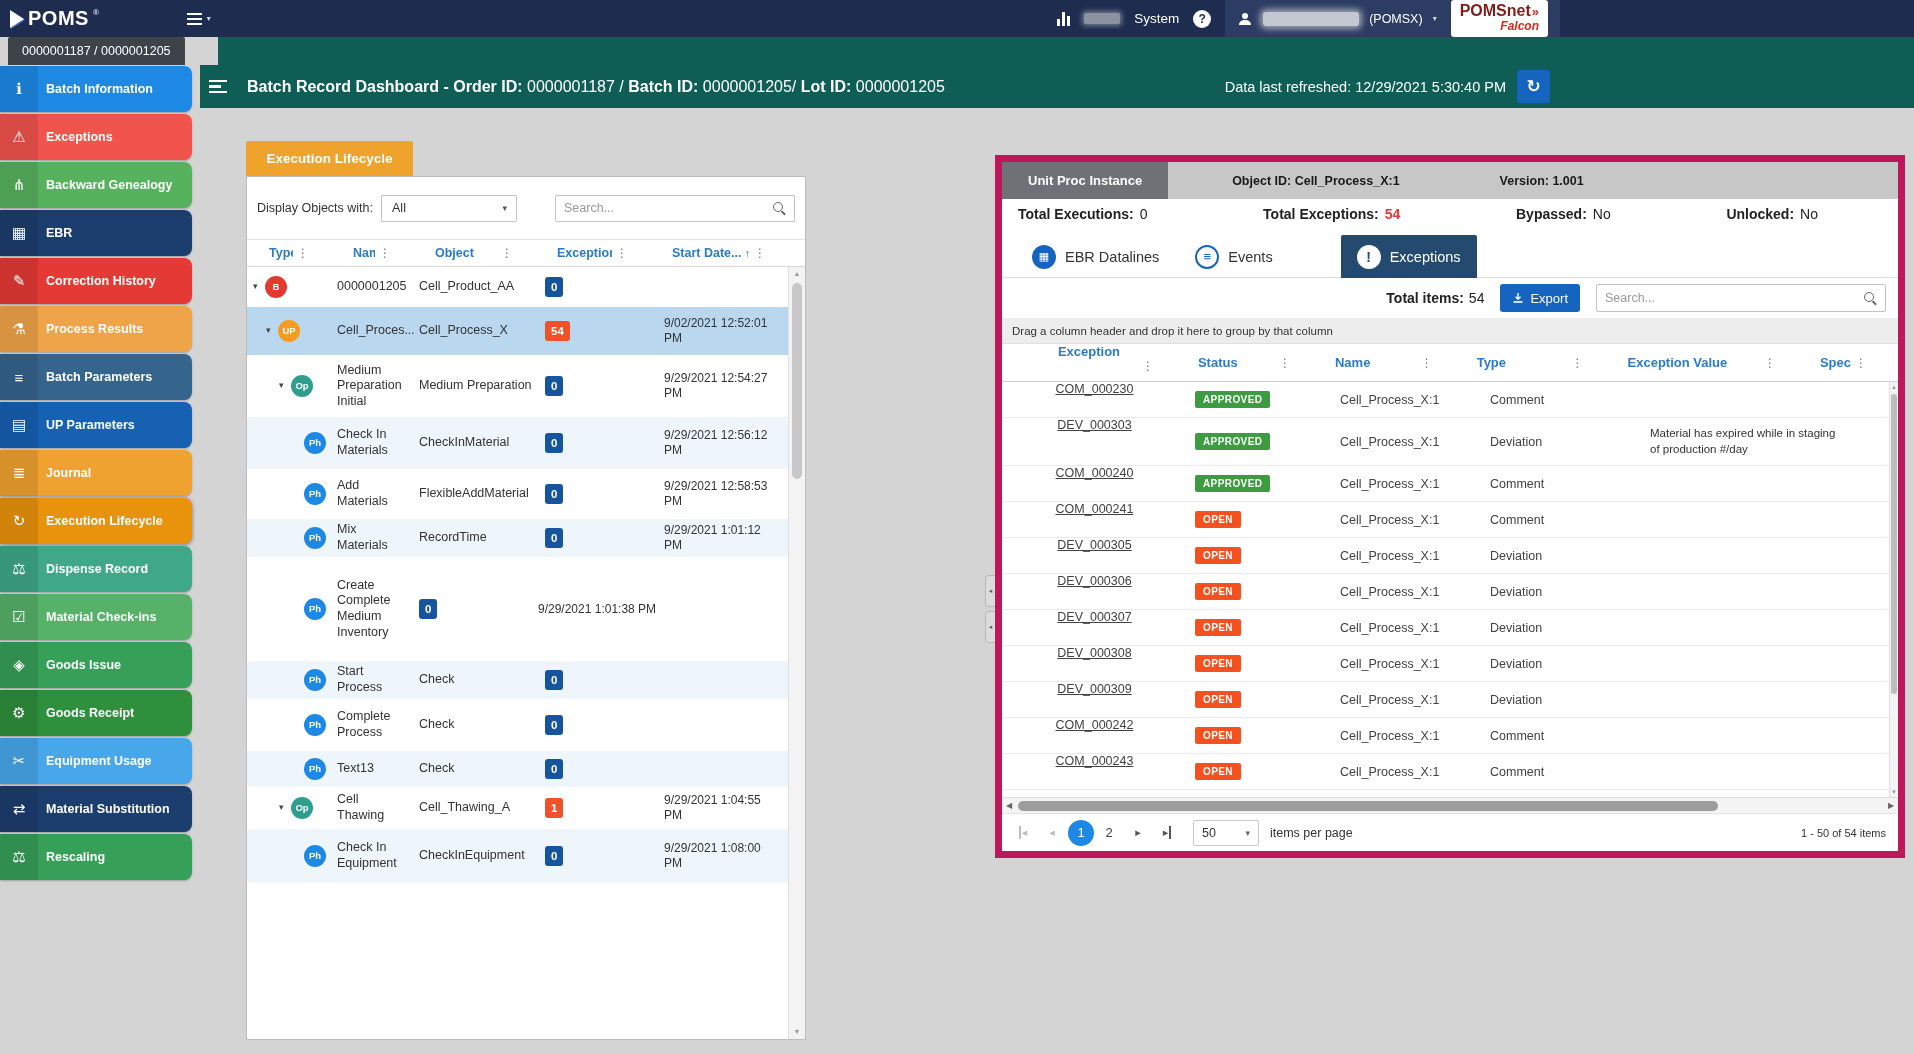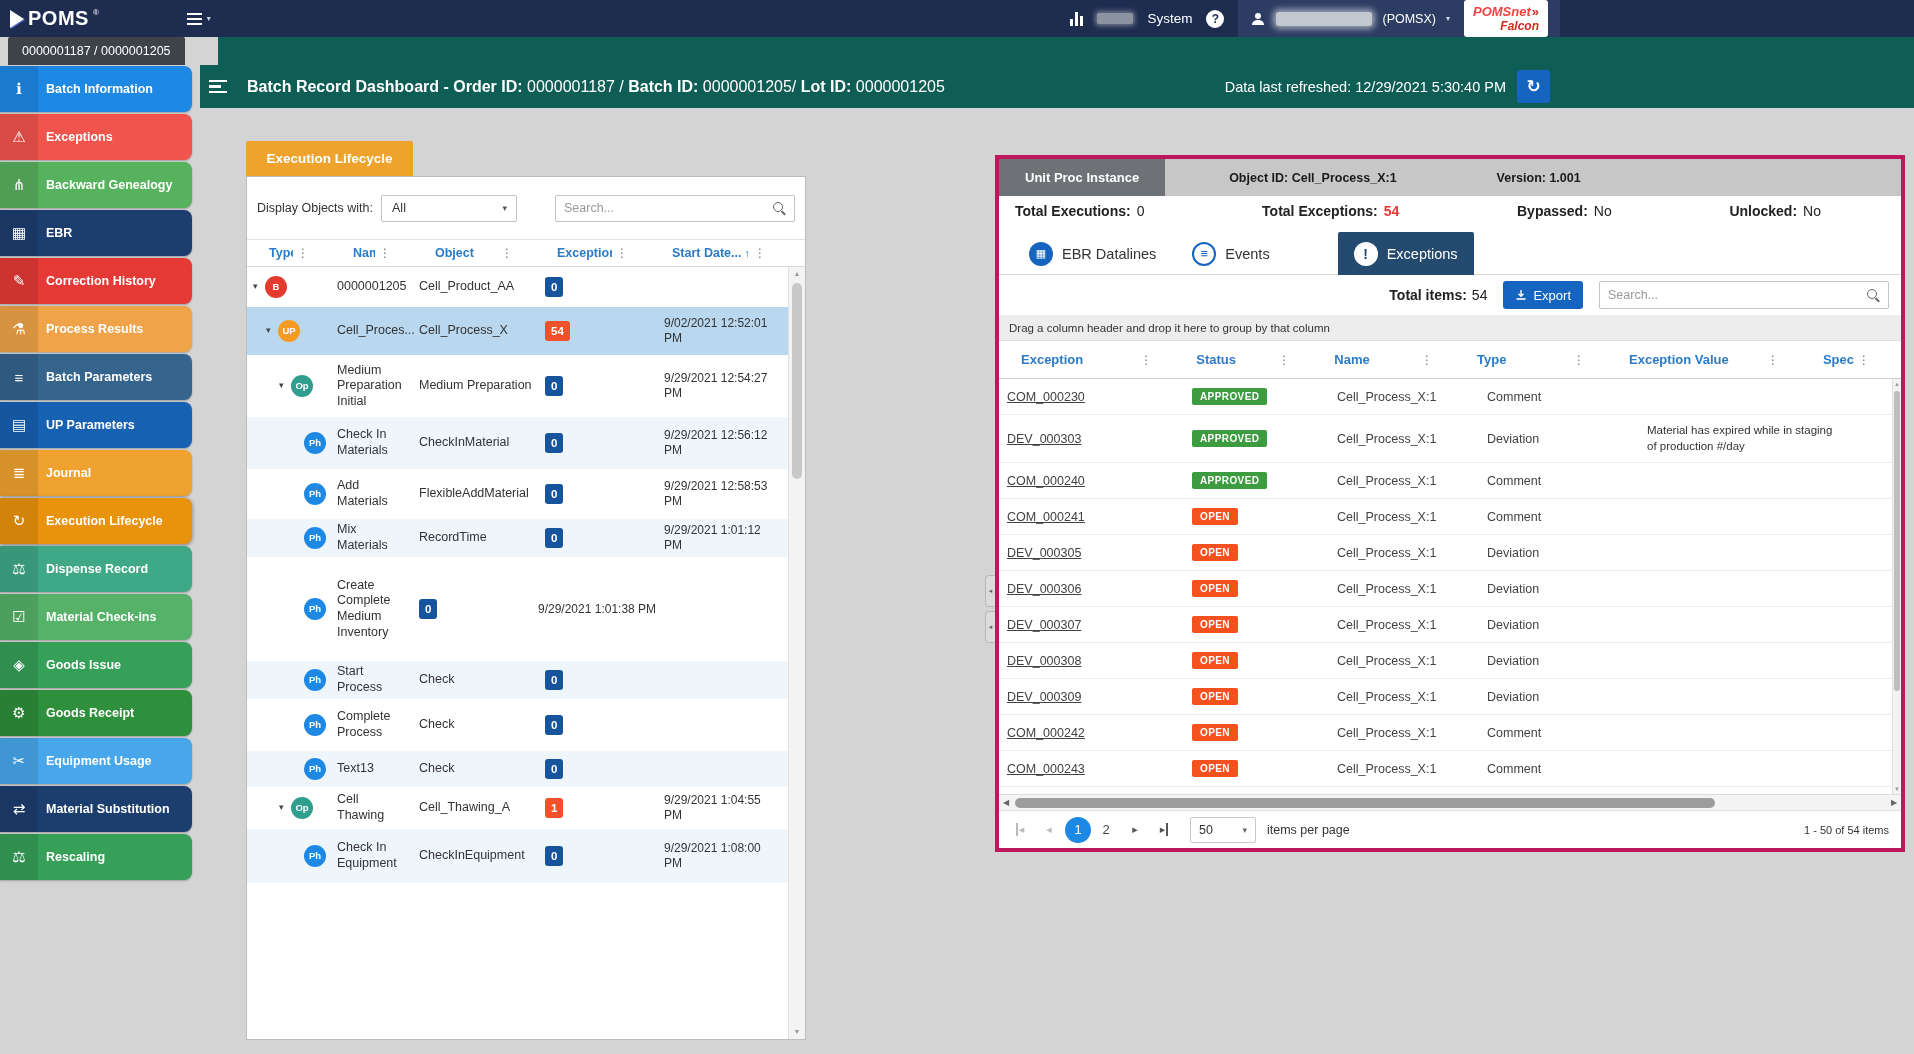"POMSnet" .f-top { color: #ef4444 -> #7f1d1d; font-size: 13px -> 16px; font-style: italic -> none }
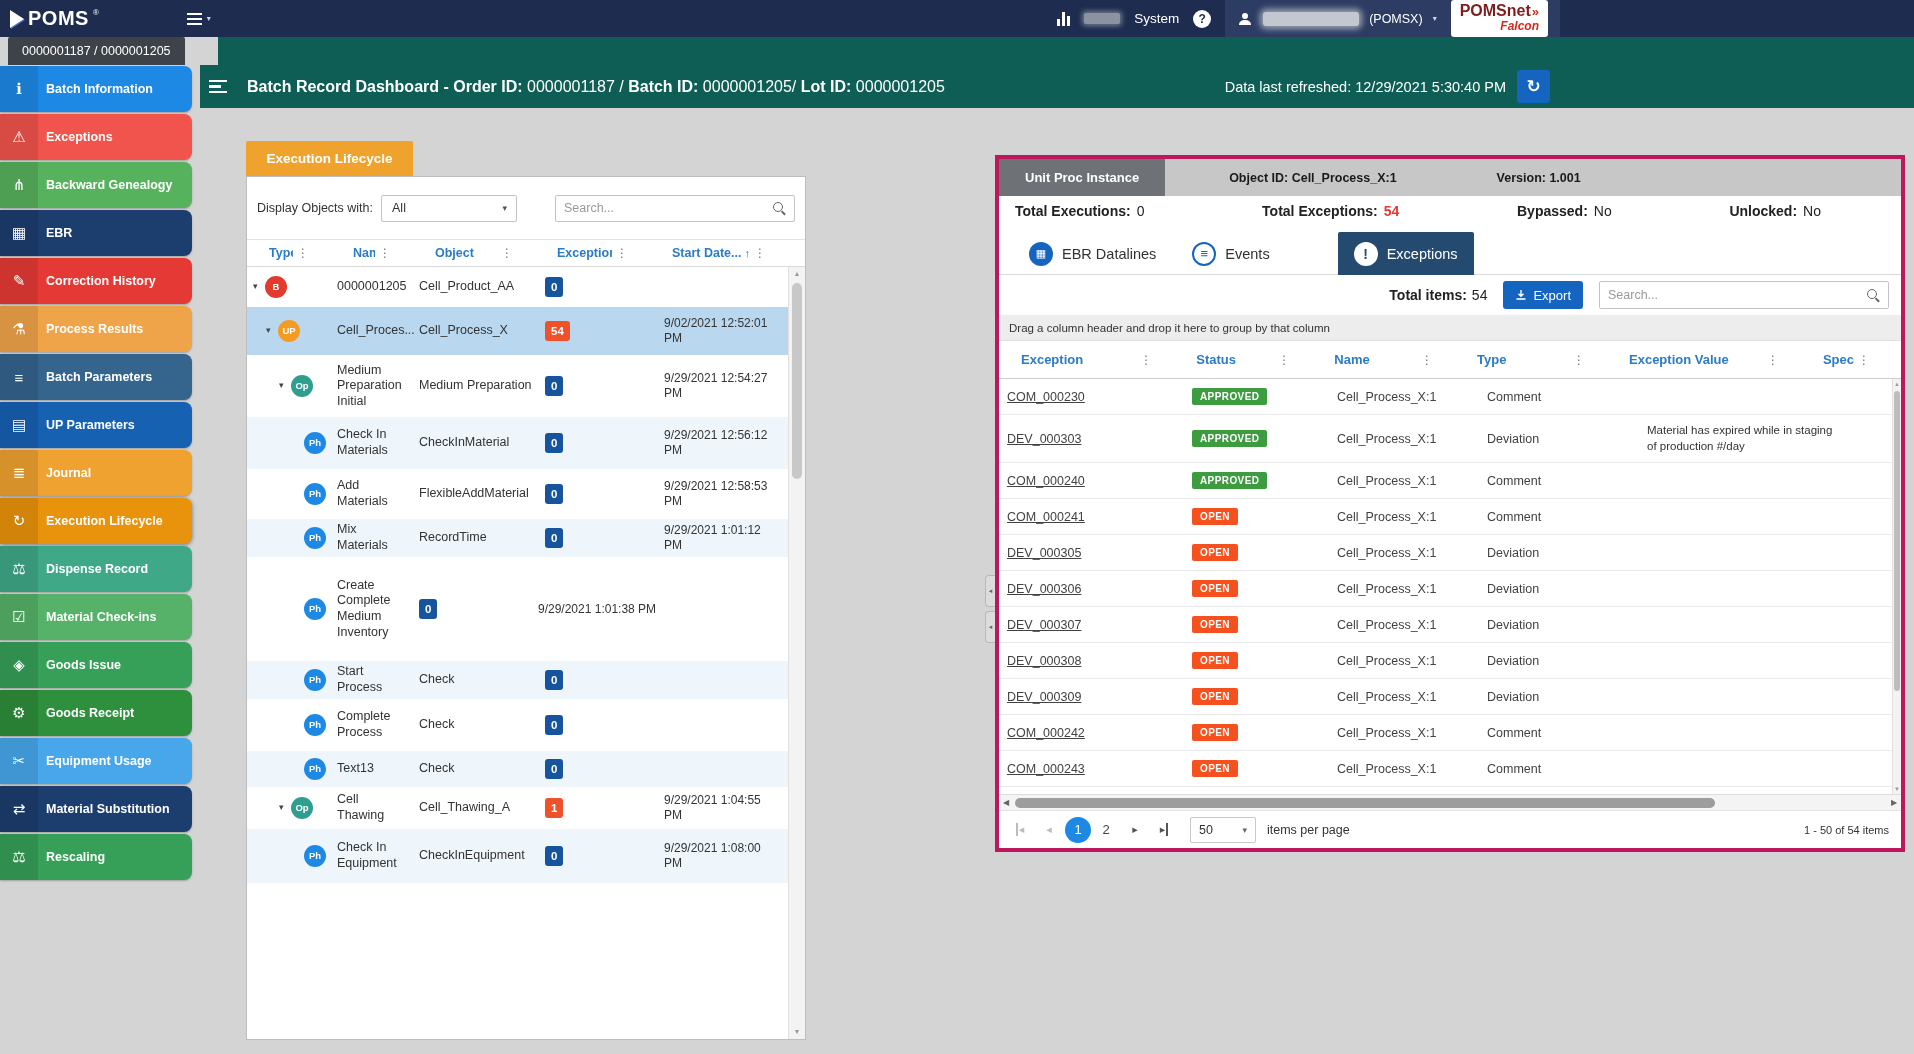"Unit Proc Instance" .right-pane { border: 4px solid #be185d -> 7px solid #be185d }
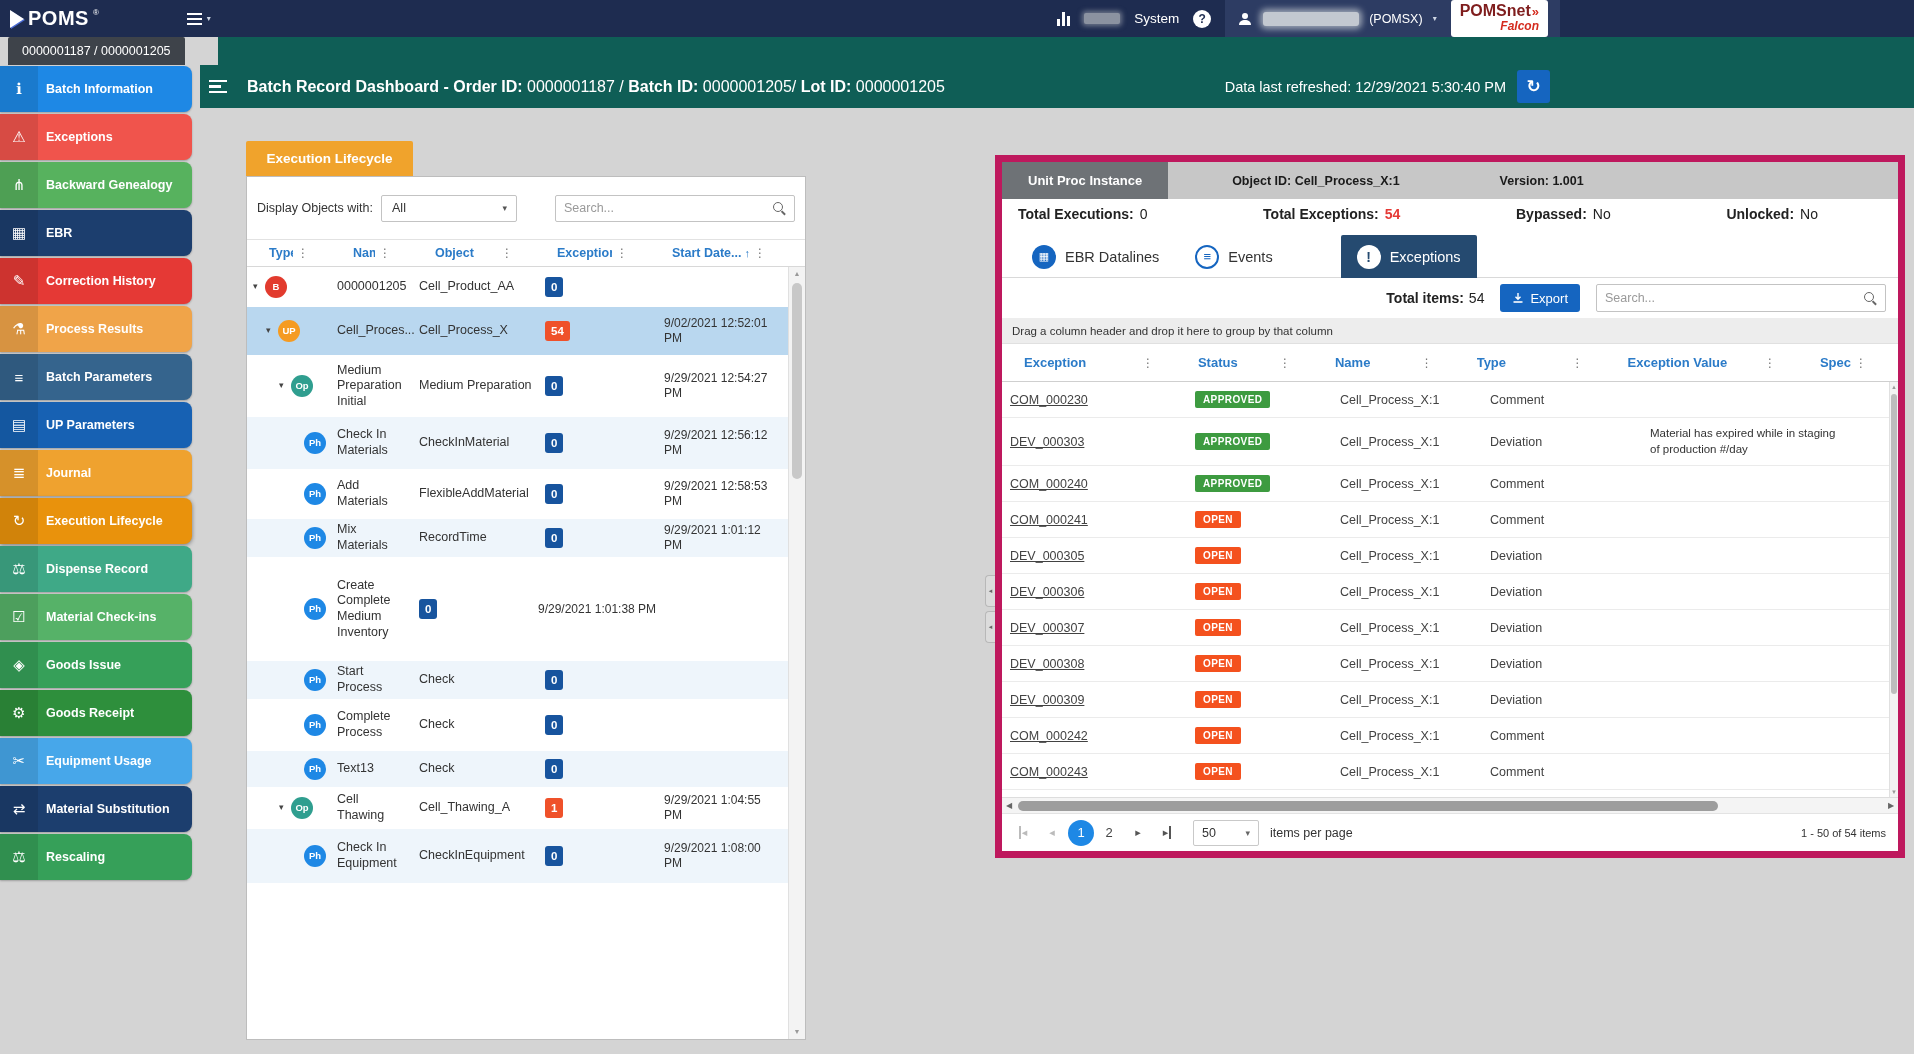"Exception" .rc-exc { flex-direction: none -> column }
